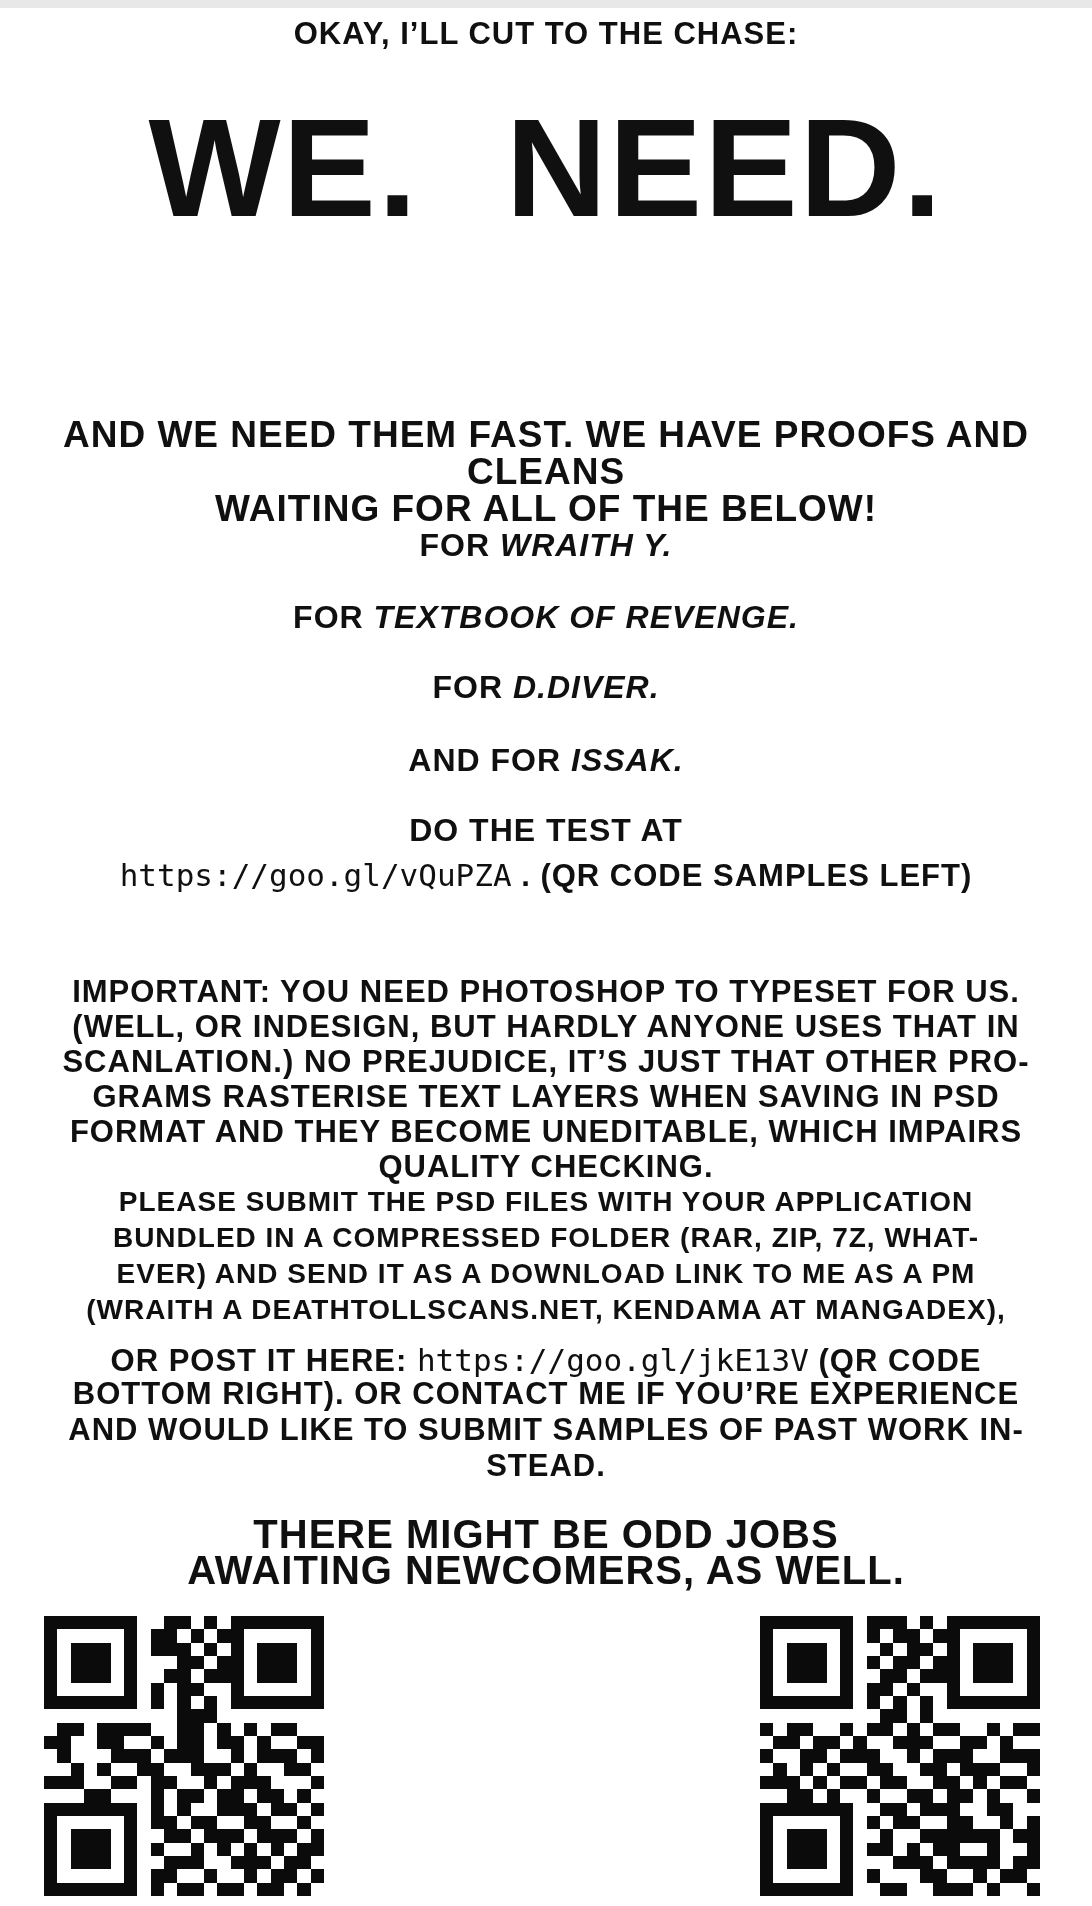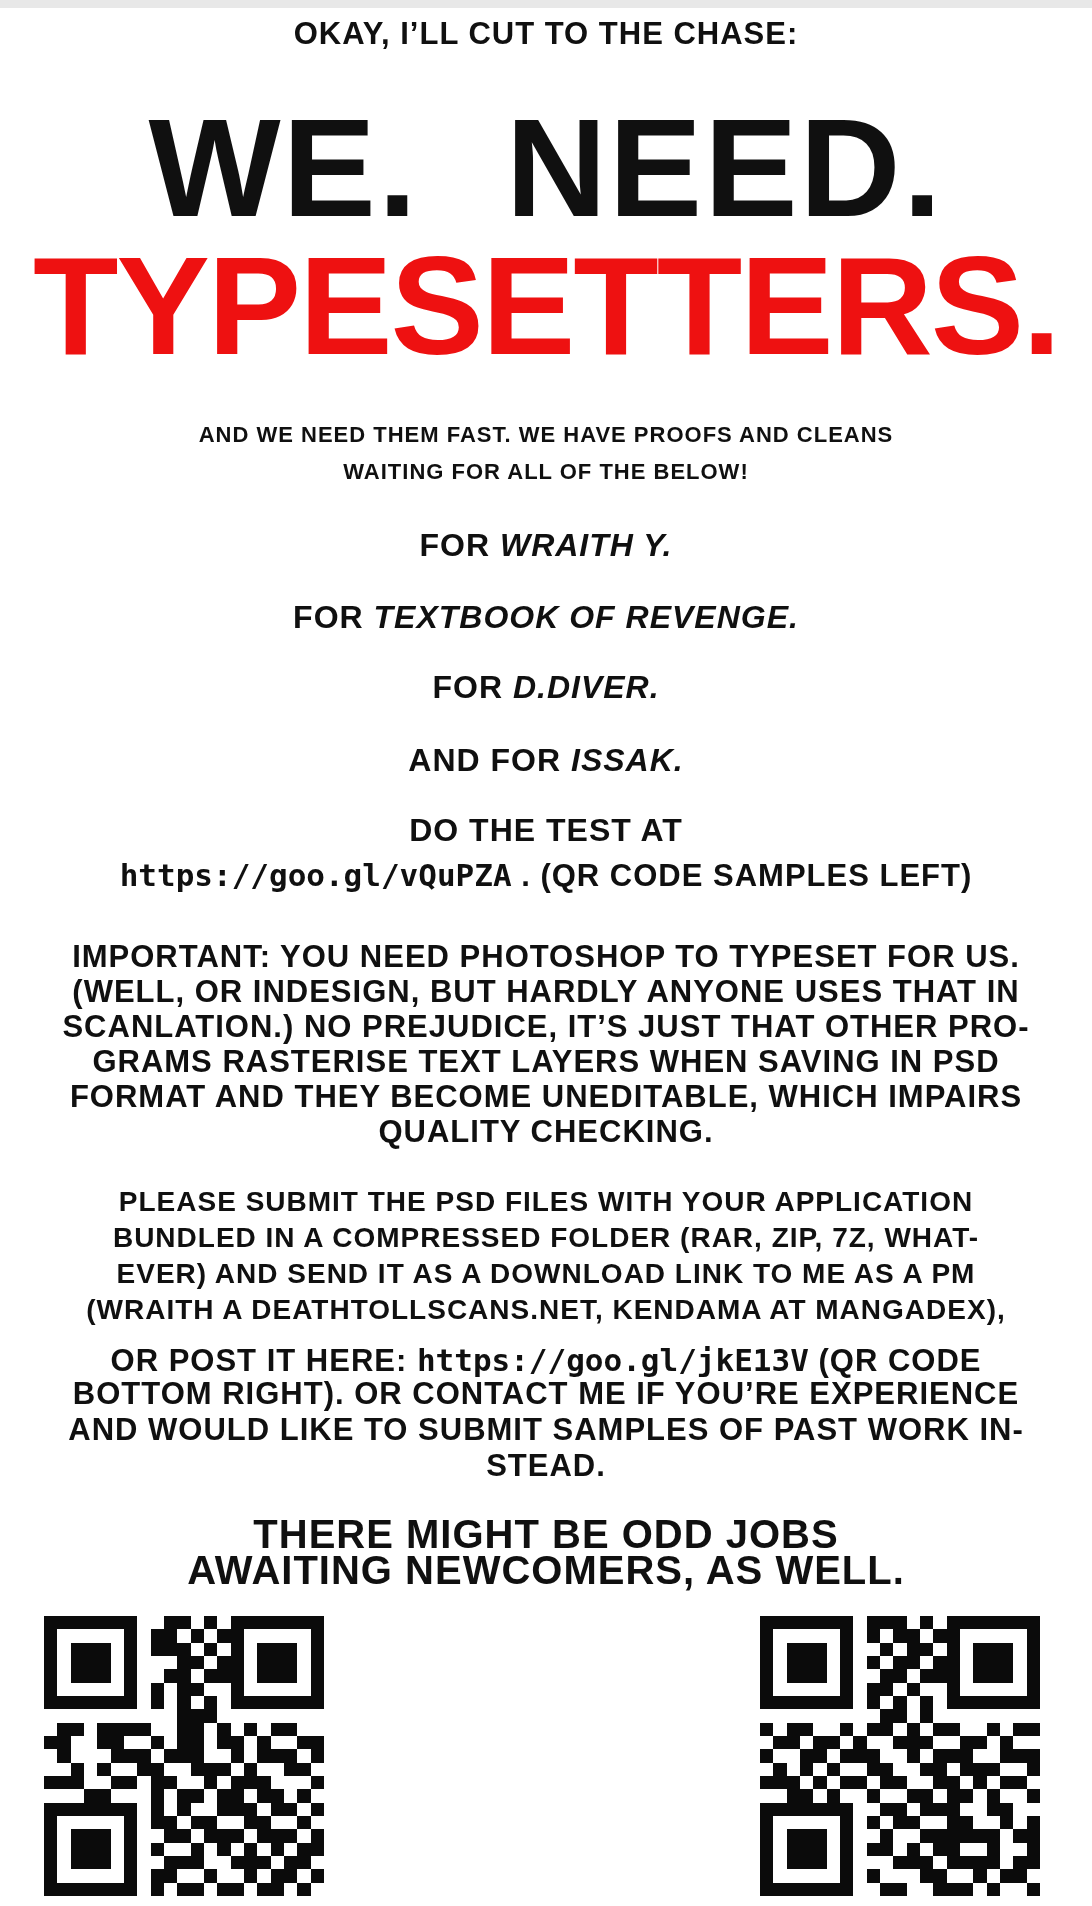"TYPESETTERS." div.abs { html: <div>TYPESETTERS.</div> -> none }
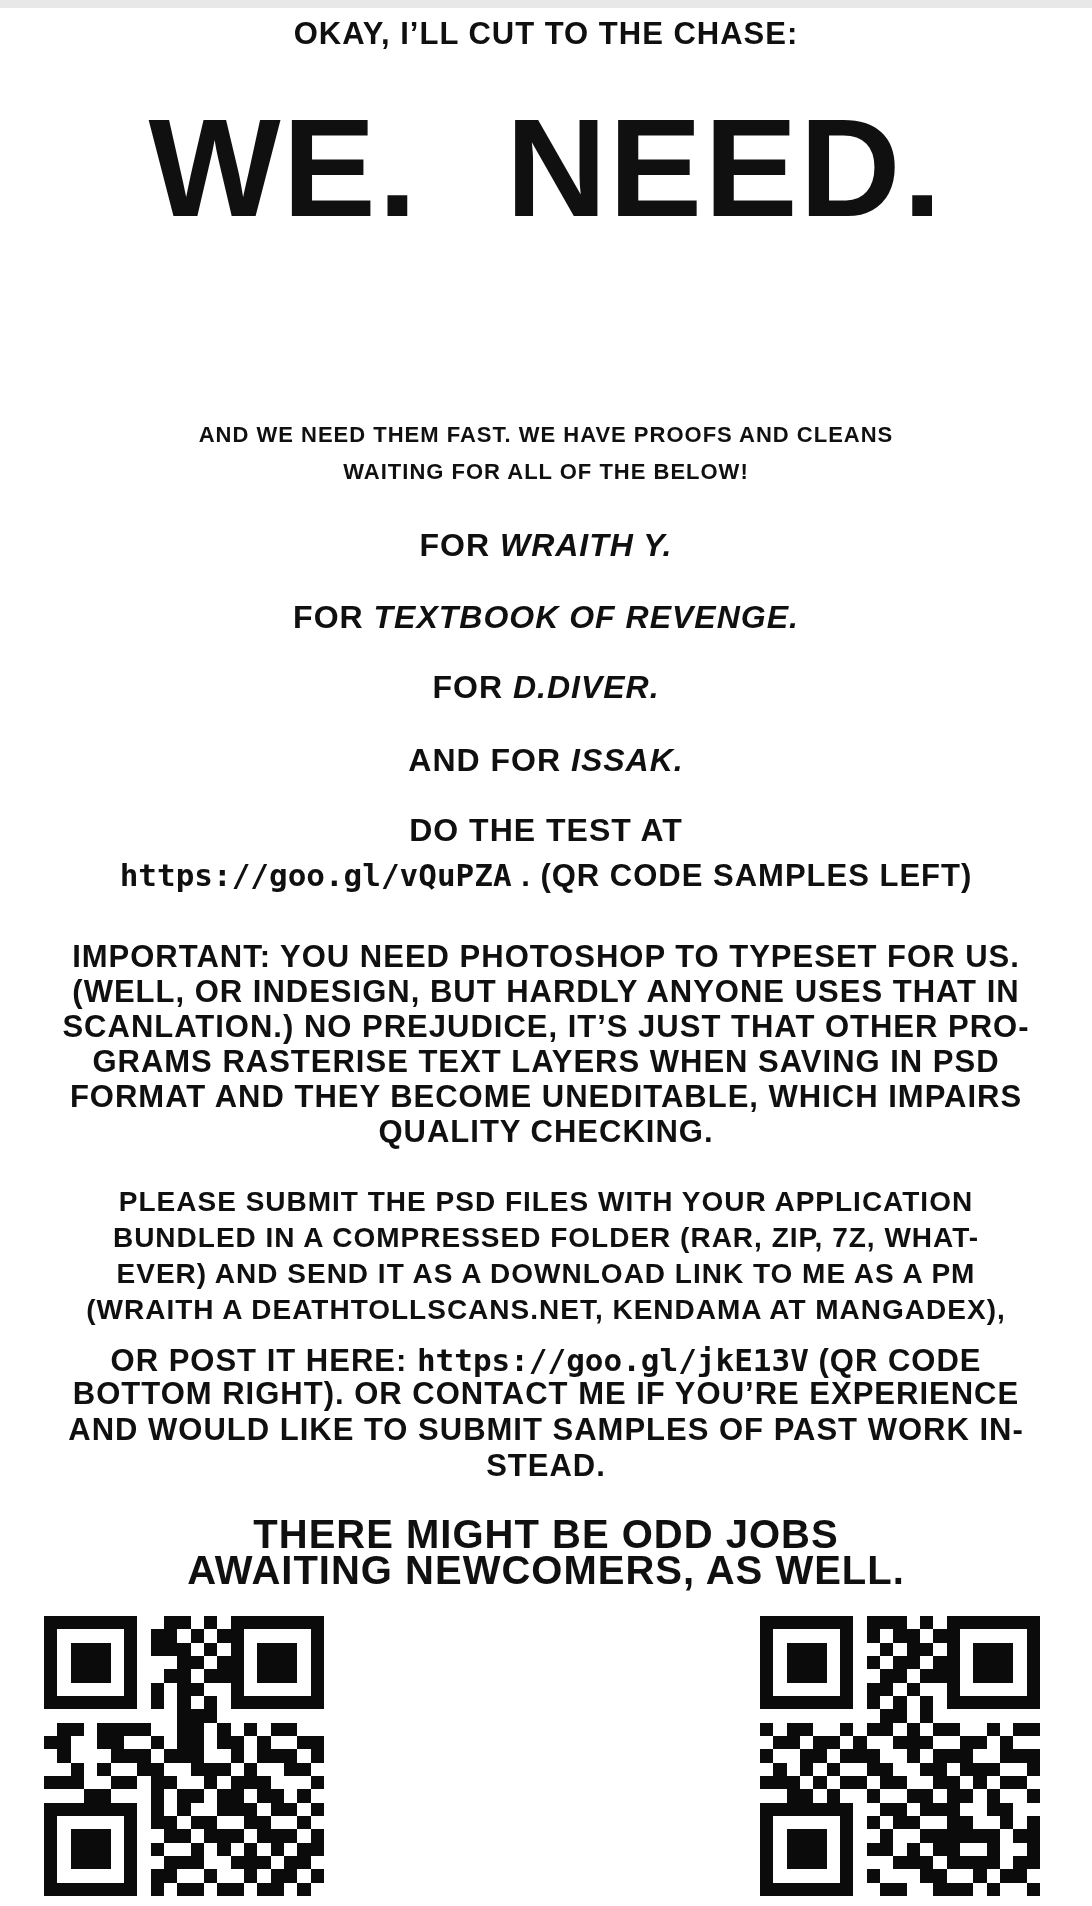"AND WE NEED THEM FAST." .urgency { font-size: 22px -> 37px }
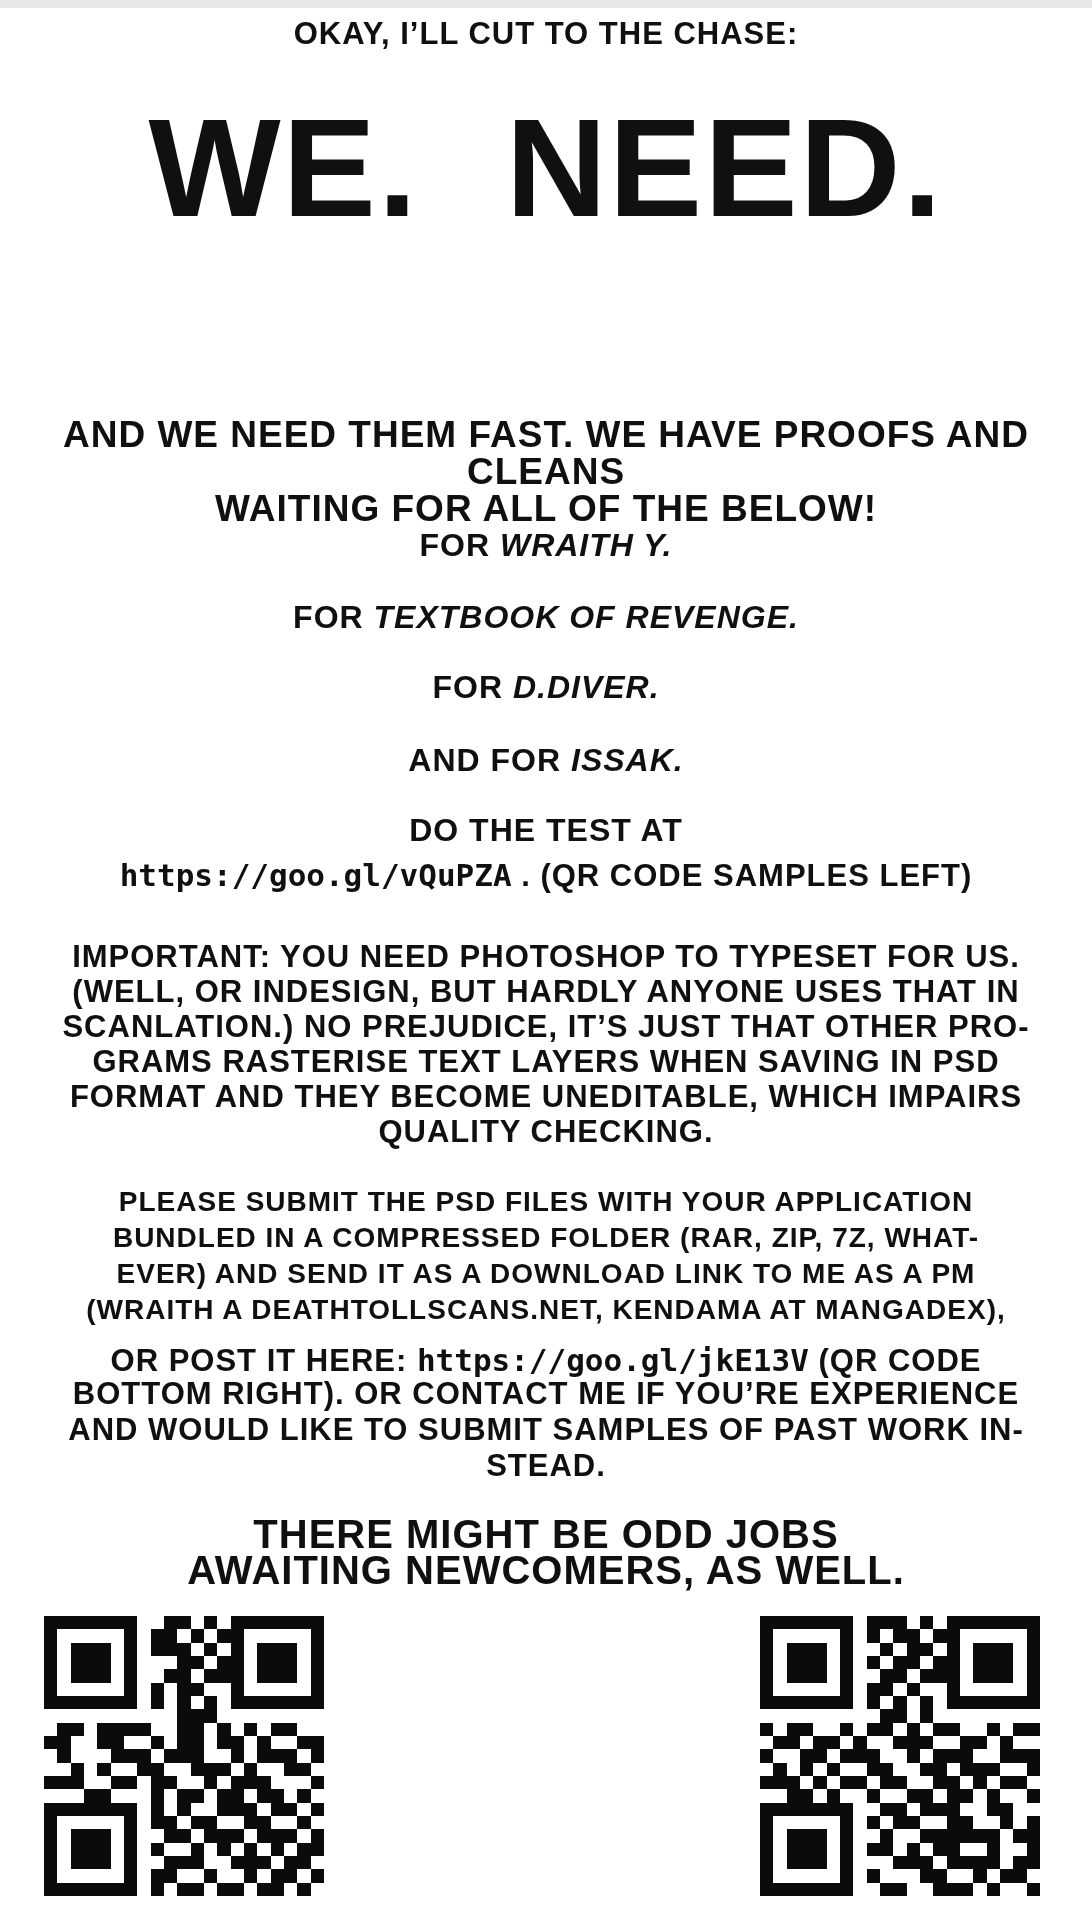"https://goo.gl/vQuPZA" .mono { font-weight: bold -> normal }
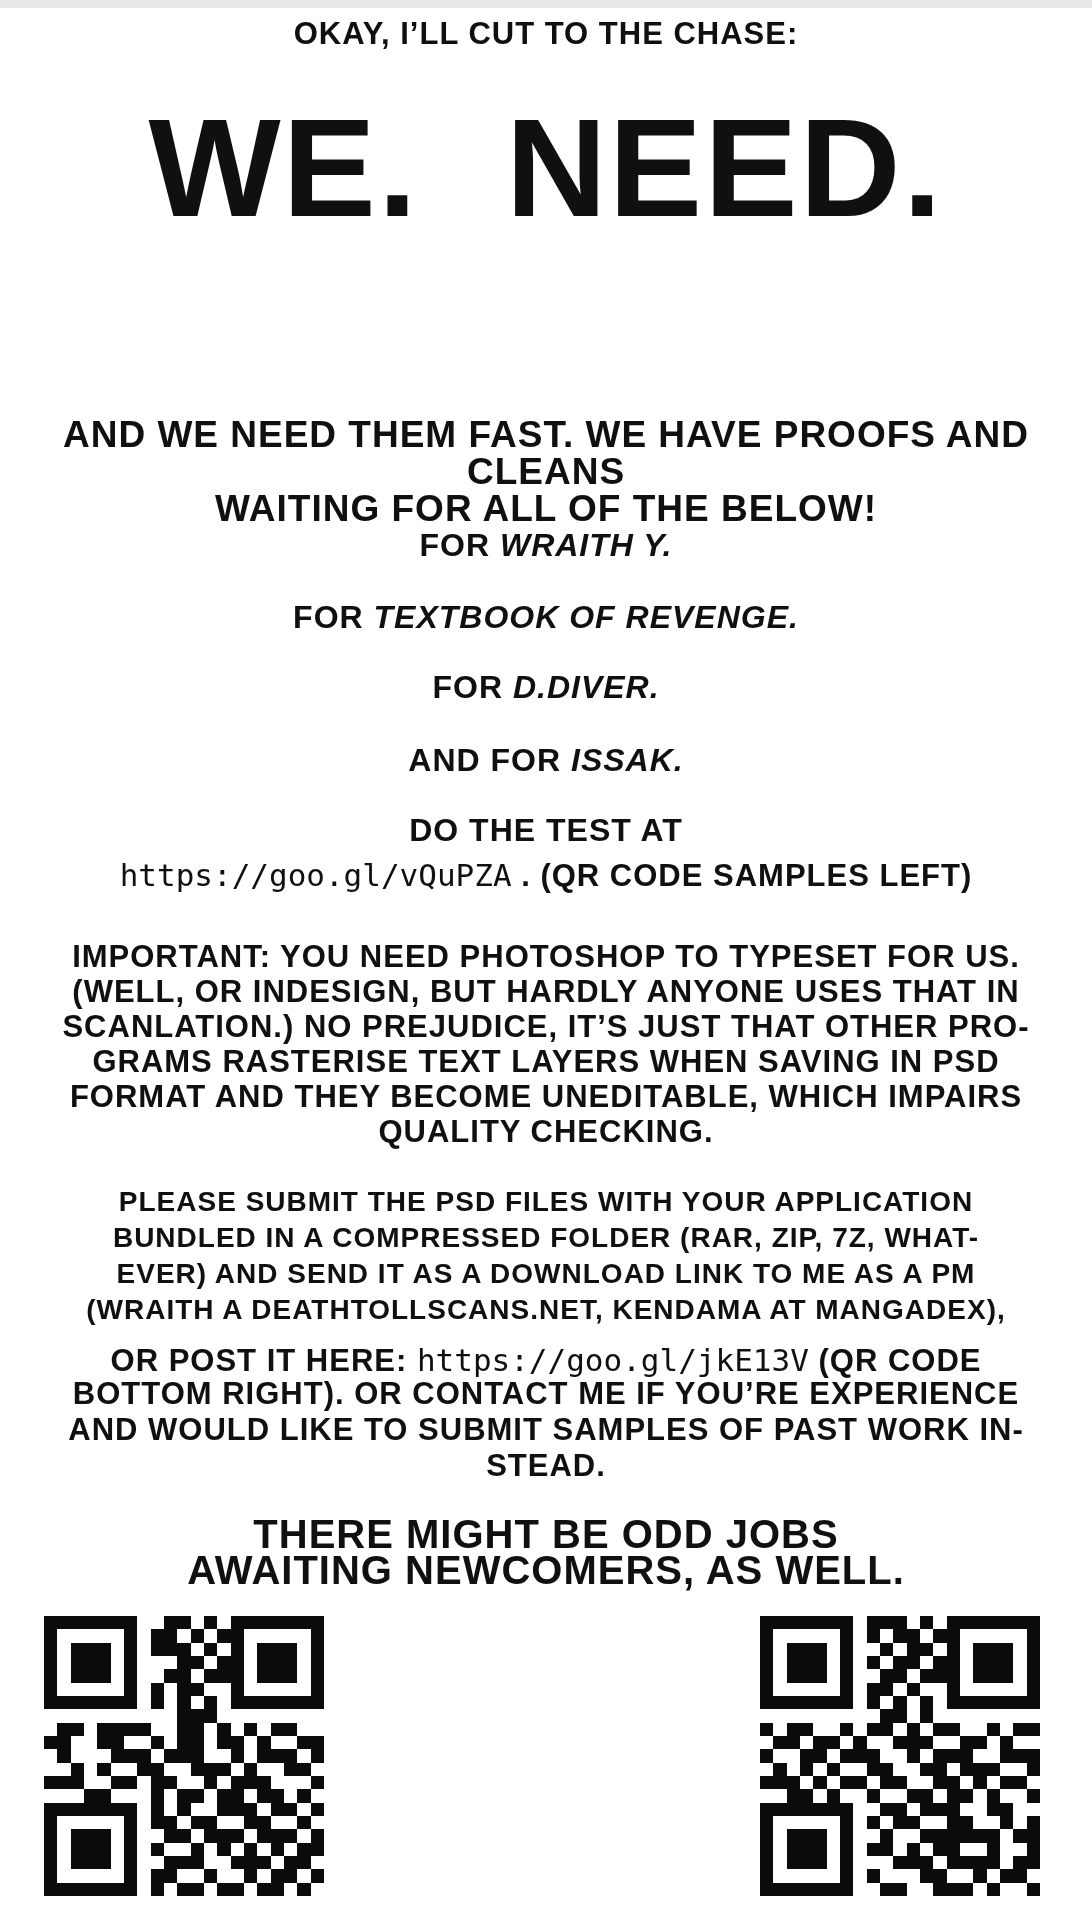"IMPORTANT: YOU NEED PHOTOSHOP TO" .important { top: 931px -> 966px }
